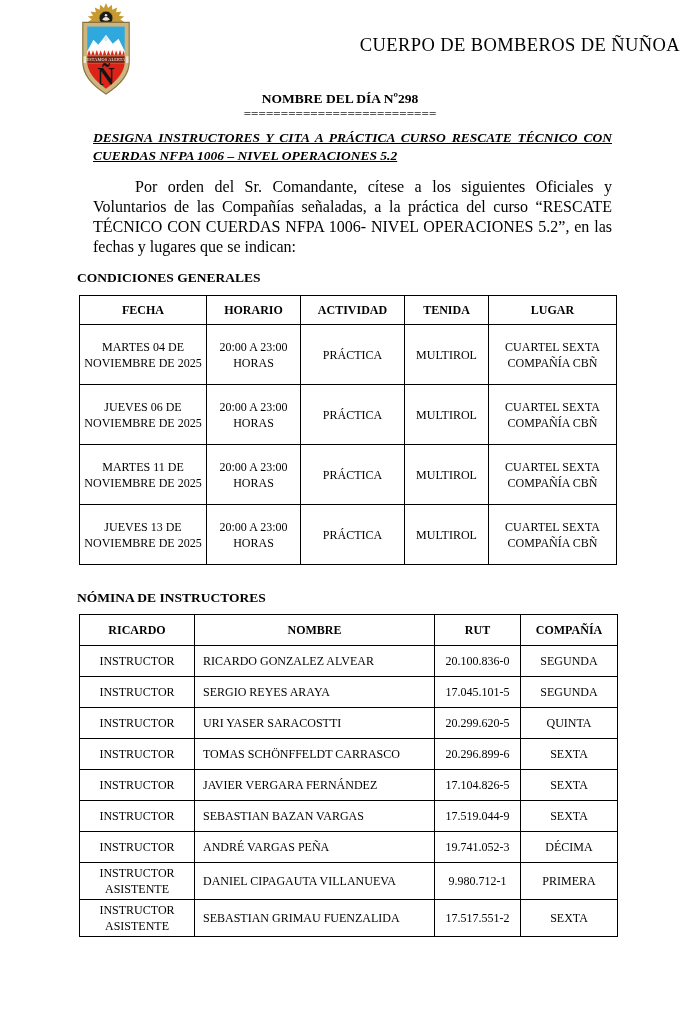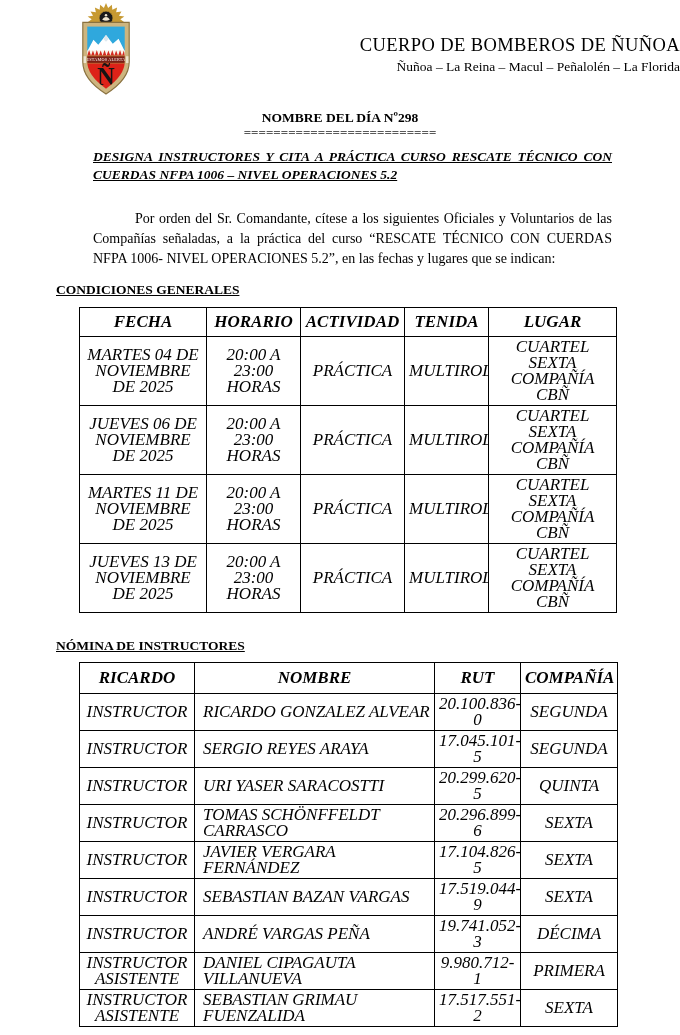"Ñuñoa – La Reina –" div.communes { html: <div>Ñuñoa – La Reina – Macul – Peñalolén – La Florida</div> -> none }
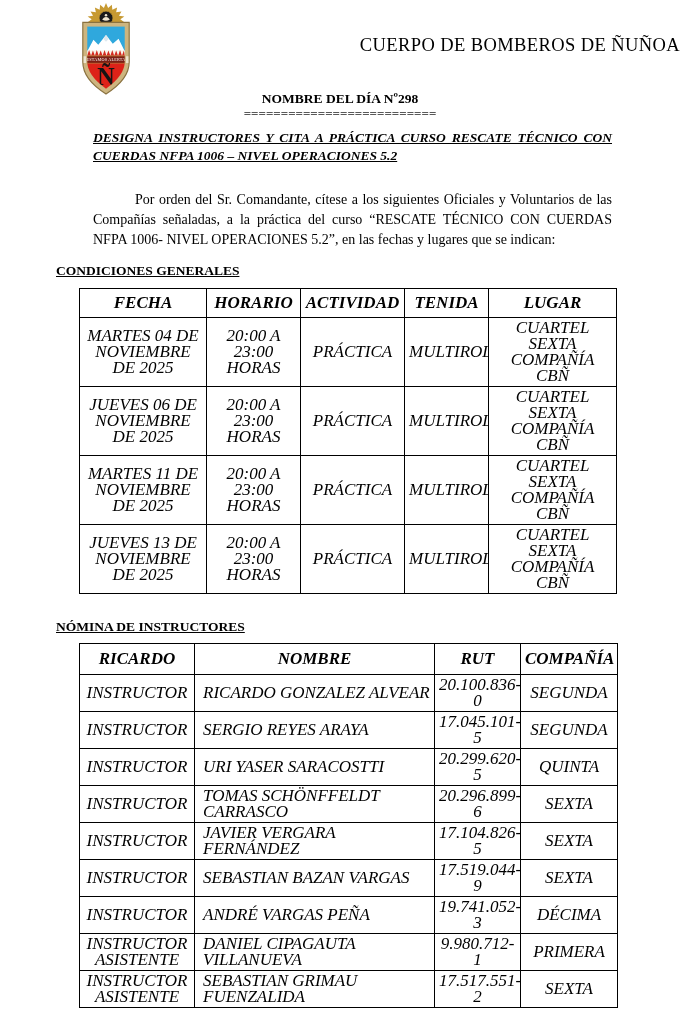"Por orden del Sr. Comandante," .body-par { font-size: 14px -> 16px; margin: 26px 68px 0 93px -> 13px 68px 0 93px }
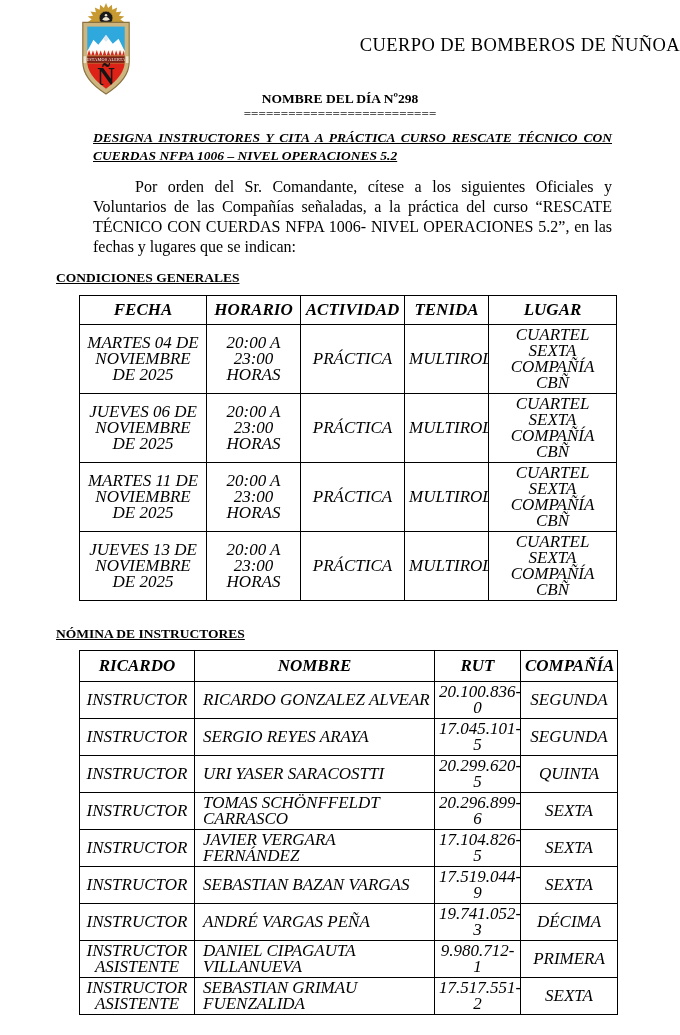"CONDICIONES GENERALES" .section-heading { margin: 12px 0 0 56px -> 12px 0 0 77px; text-decoration: underline -> none }
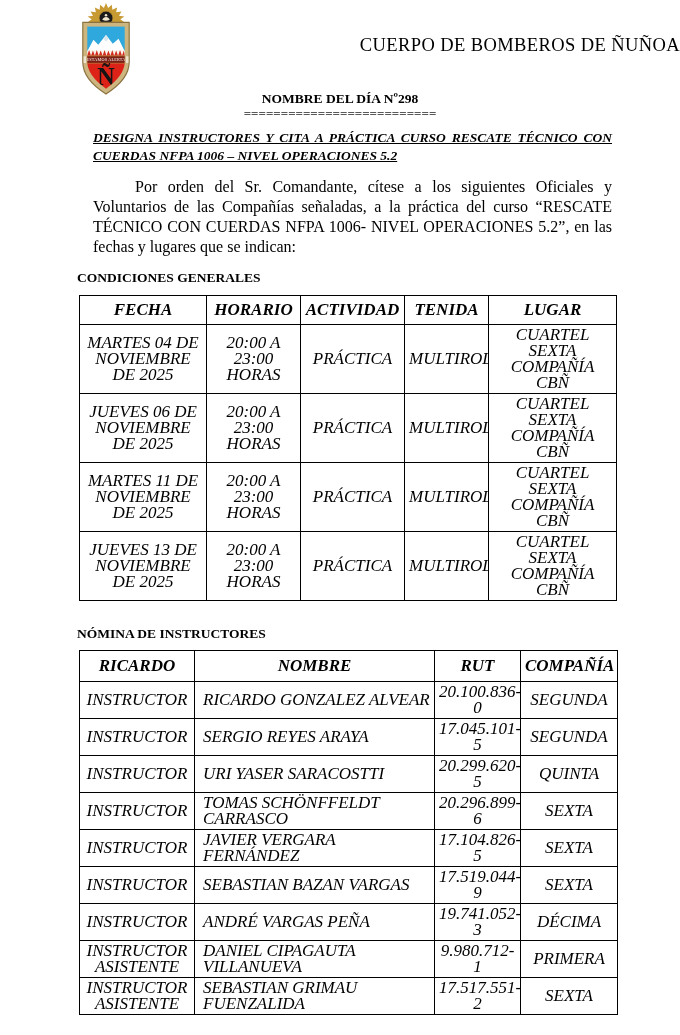"FECHA" table { font-size: 17px -> 12px; font-style: italic -> none }
